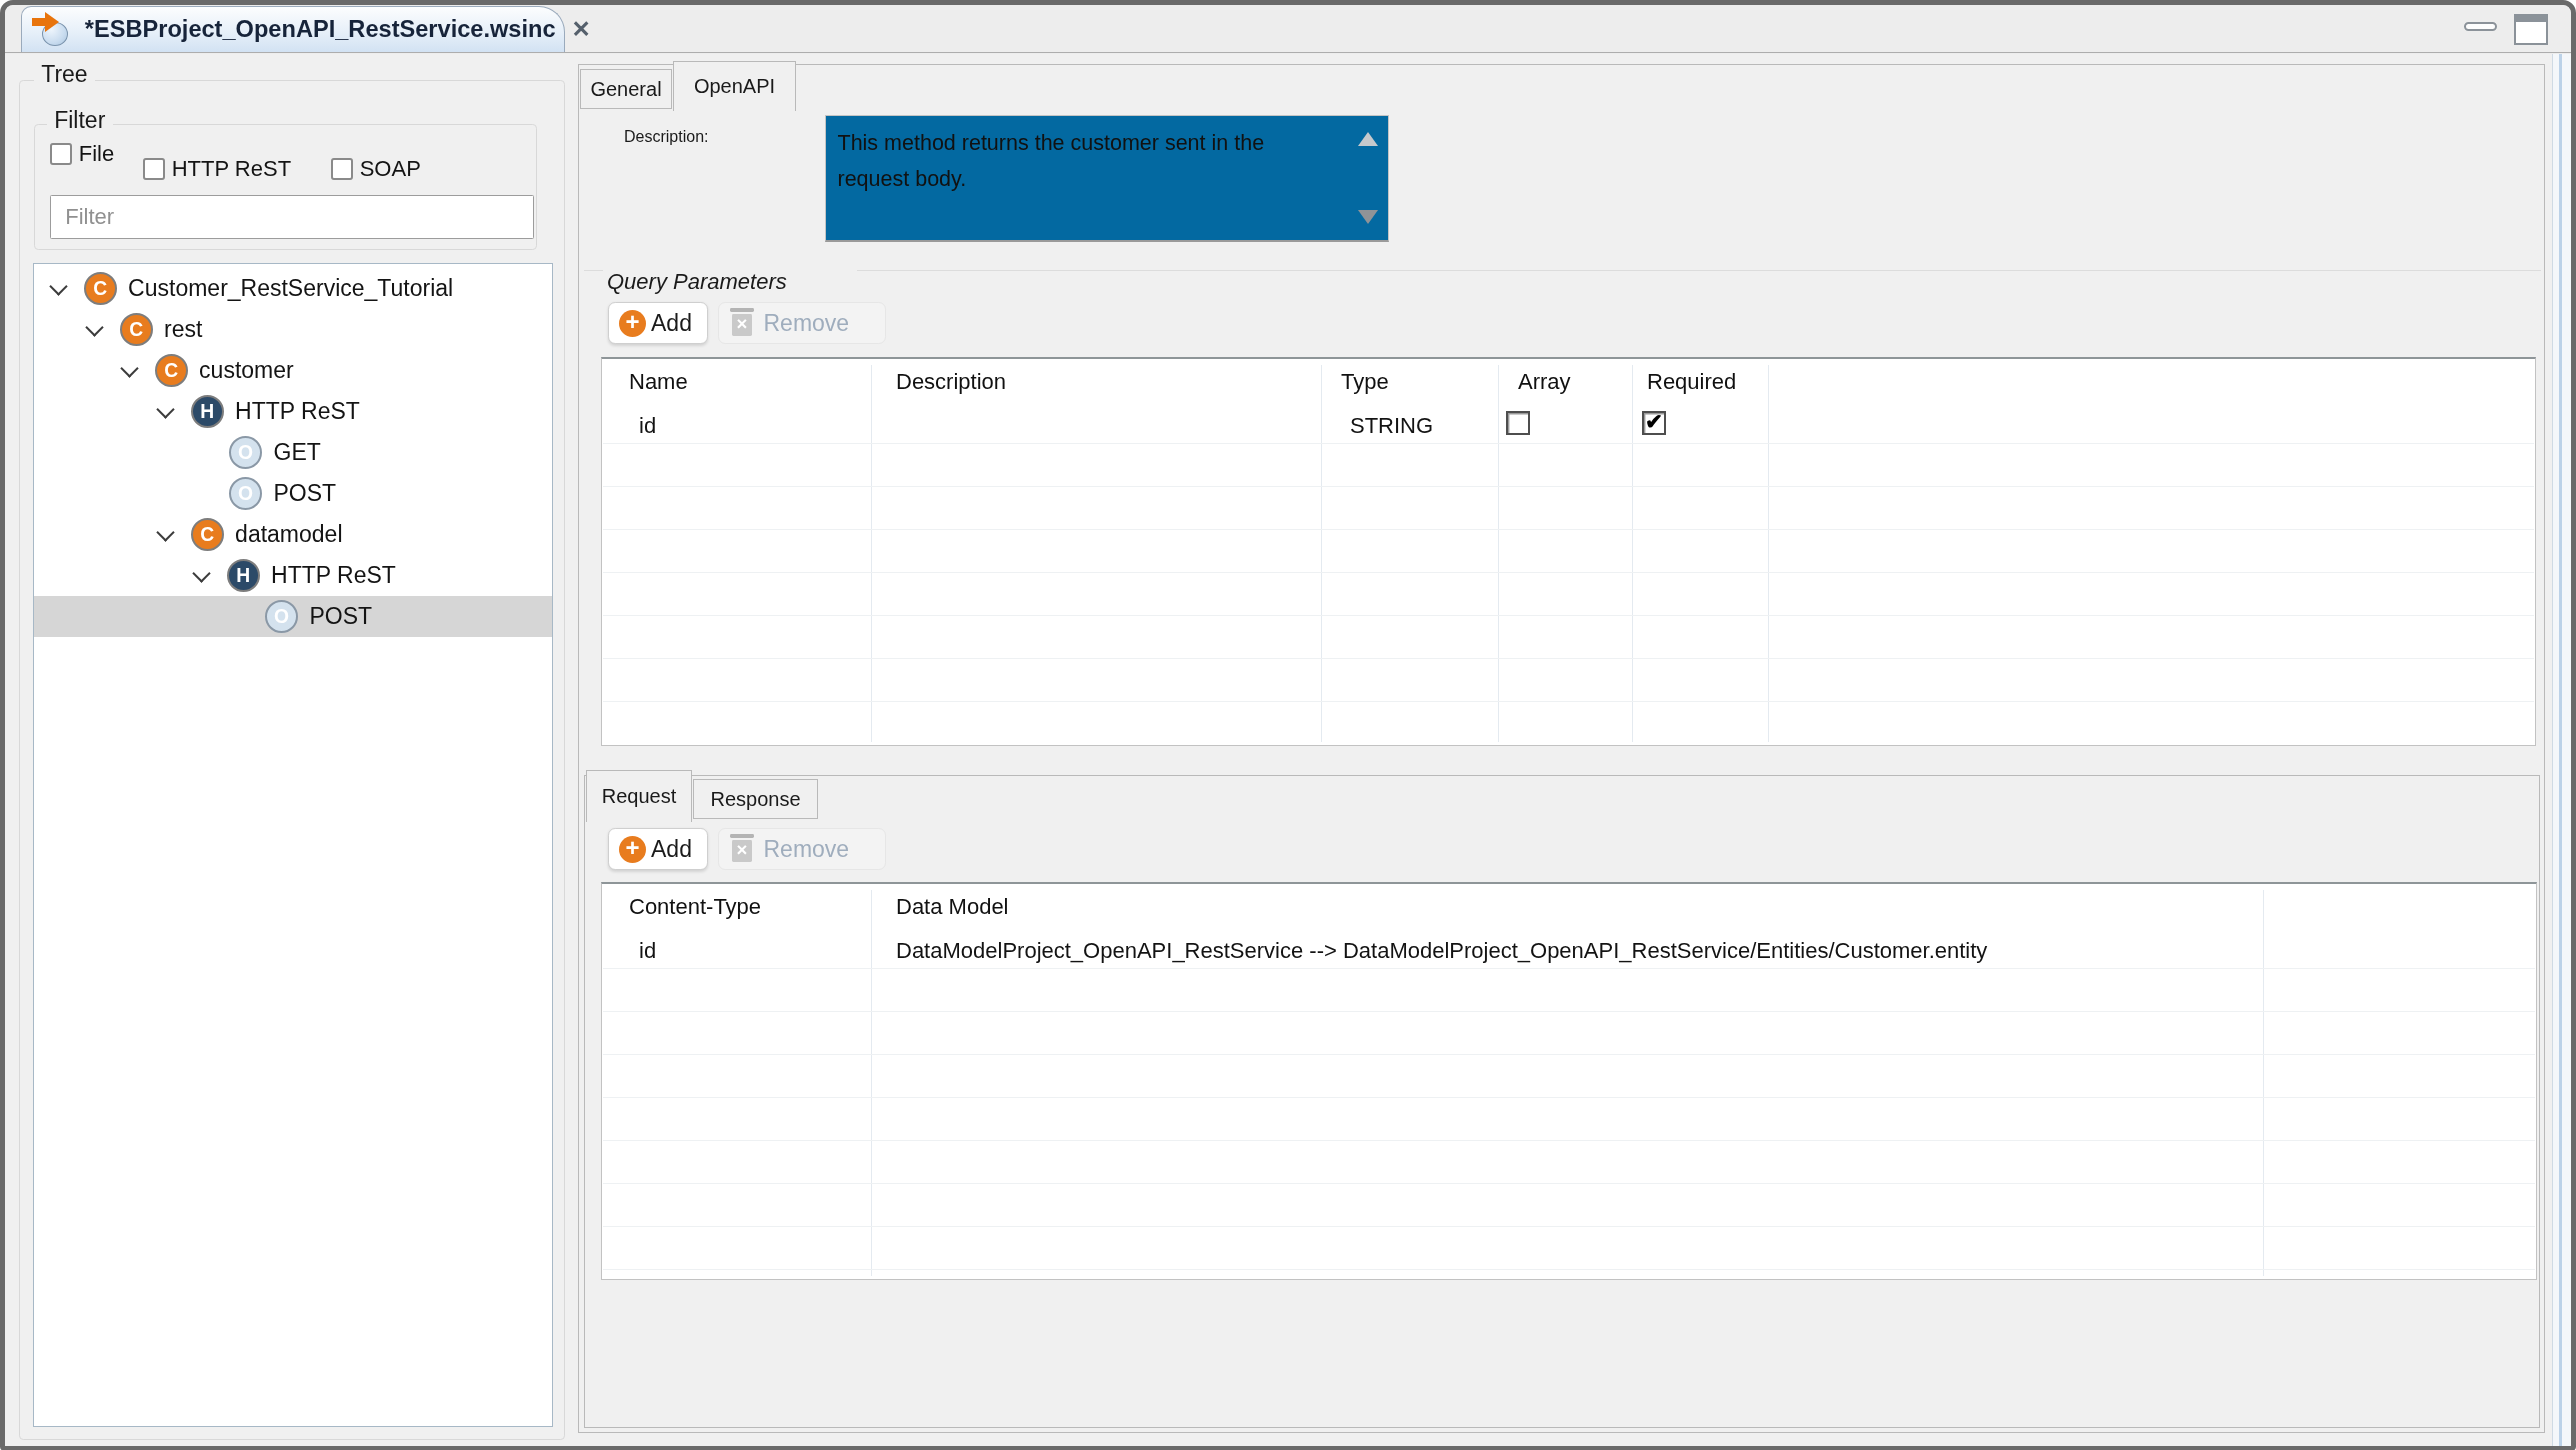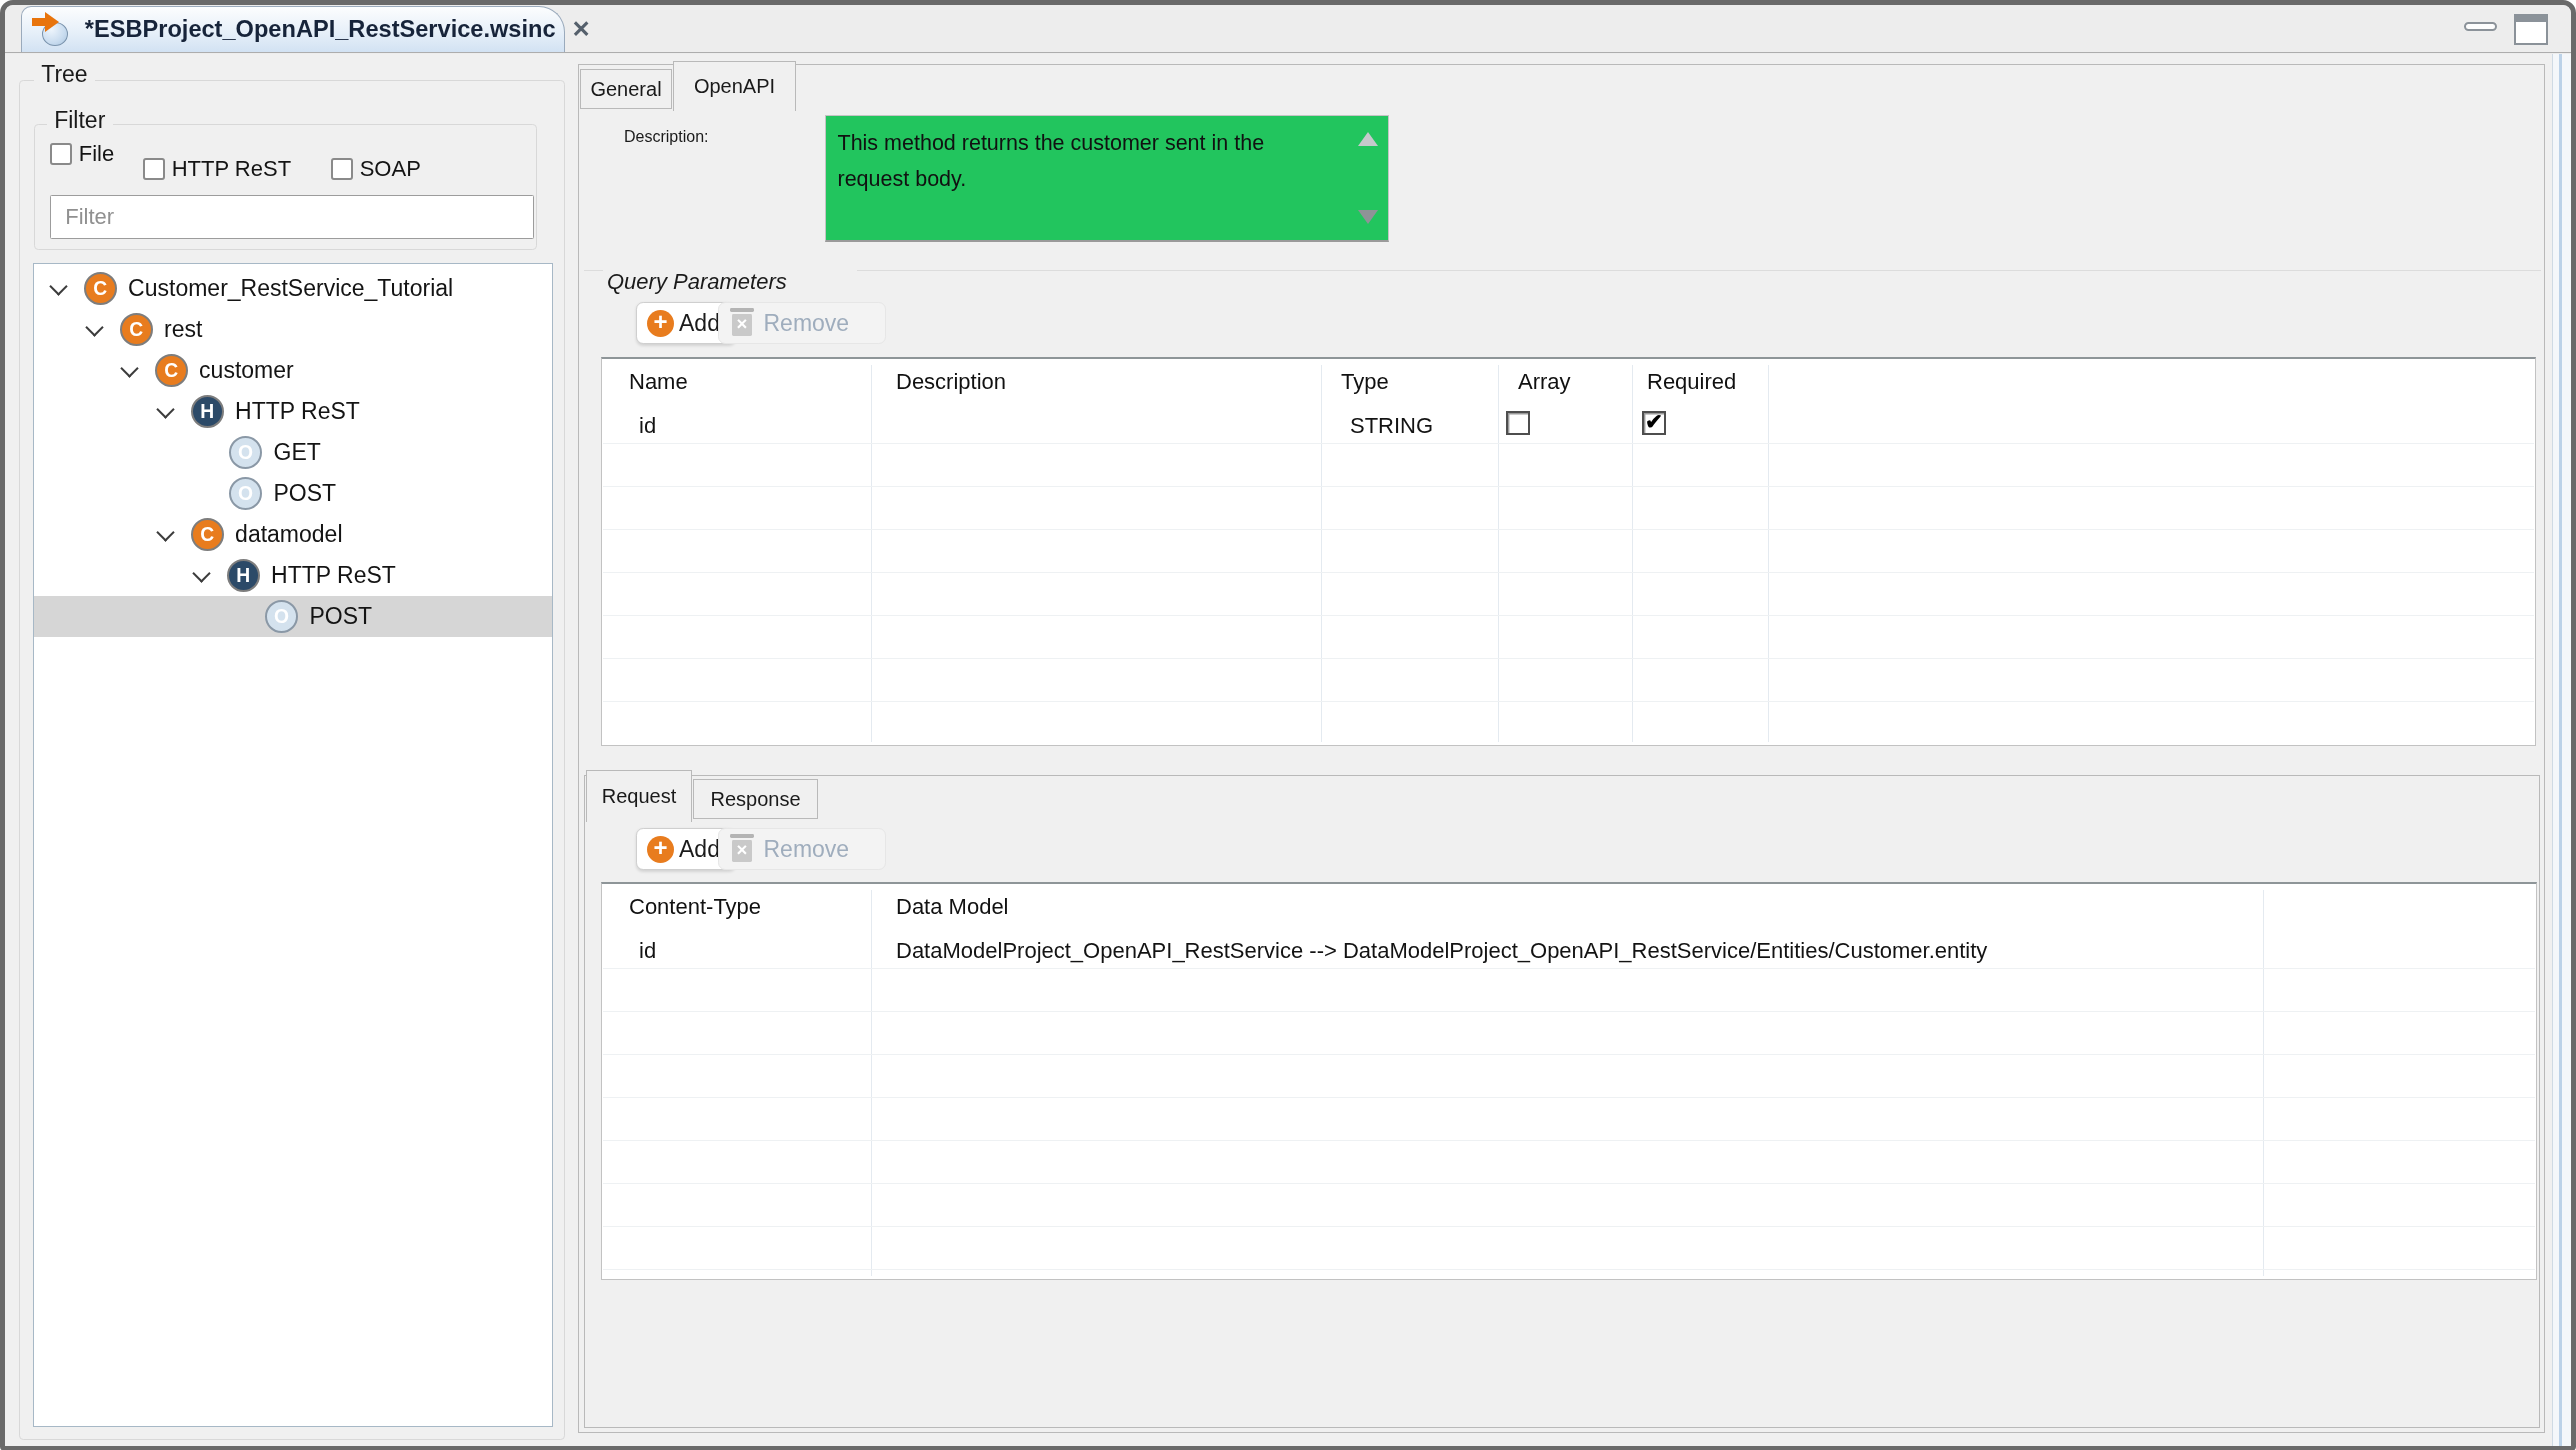"This method returns the customer" .descbox { background: #22c55e -> #0369a1 }
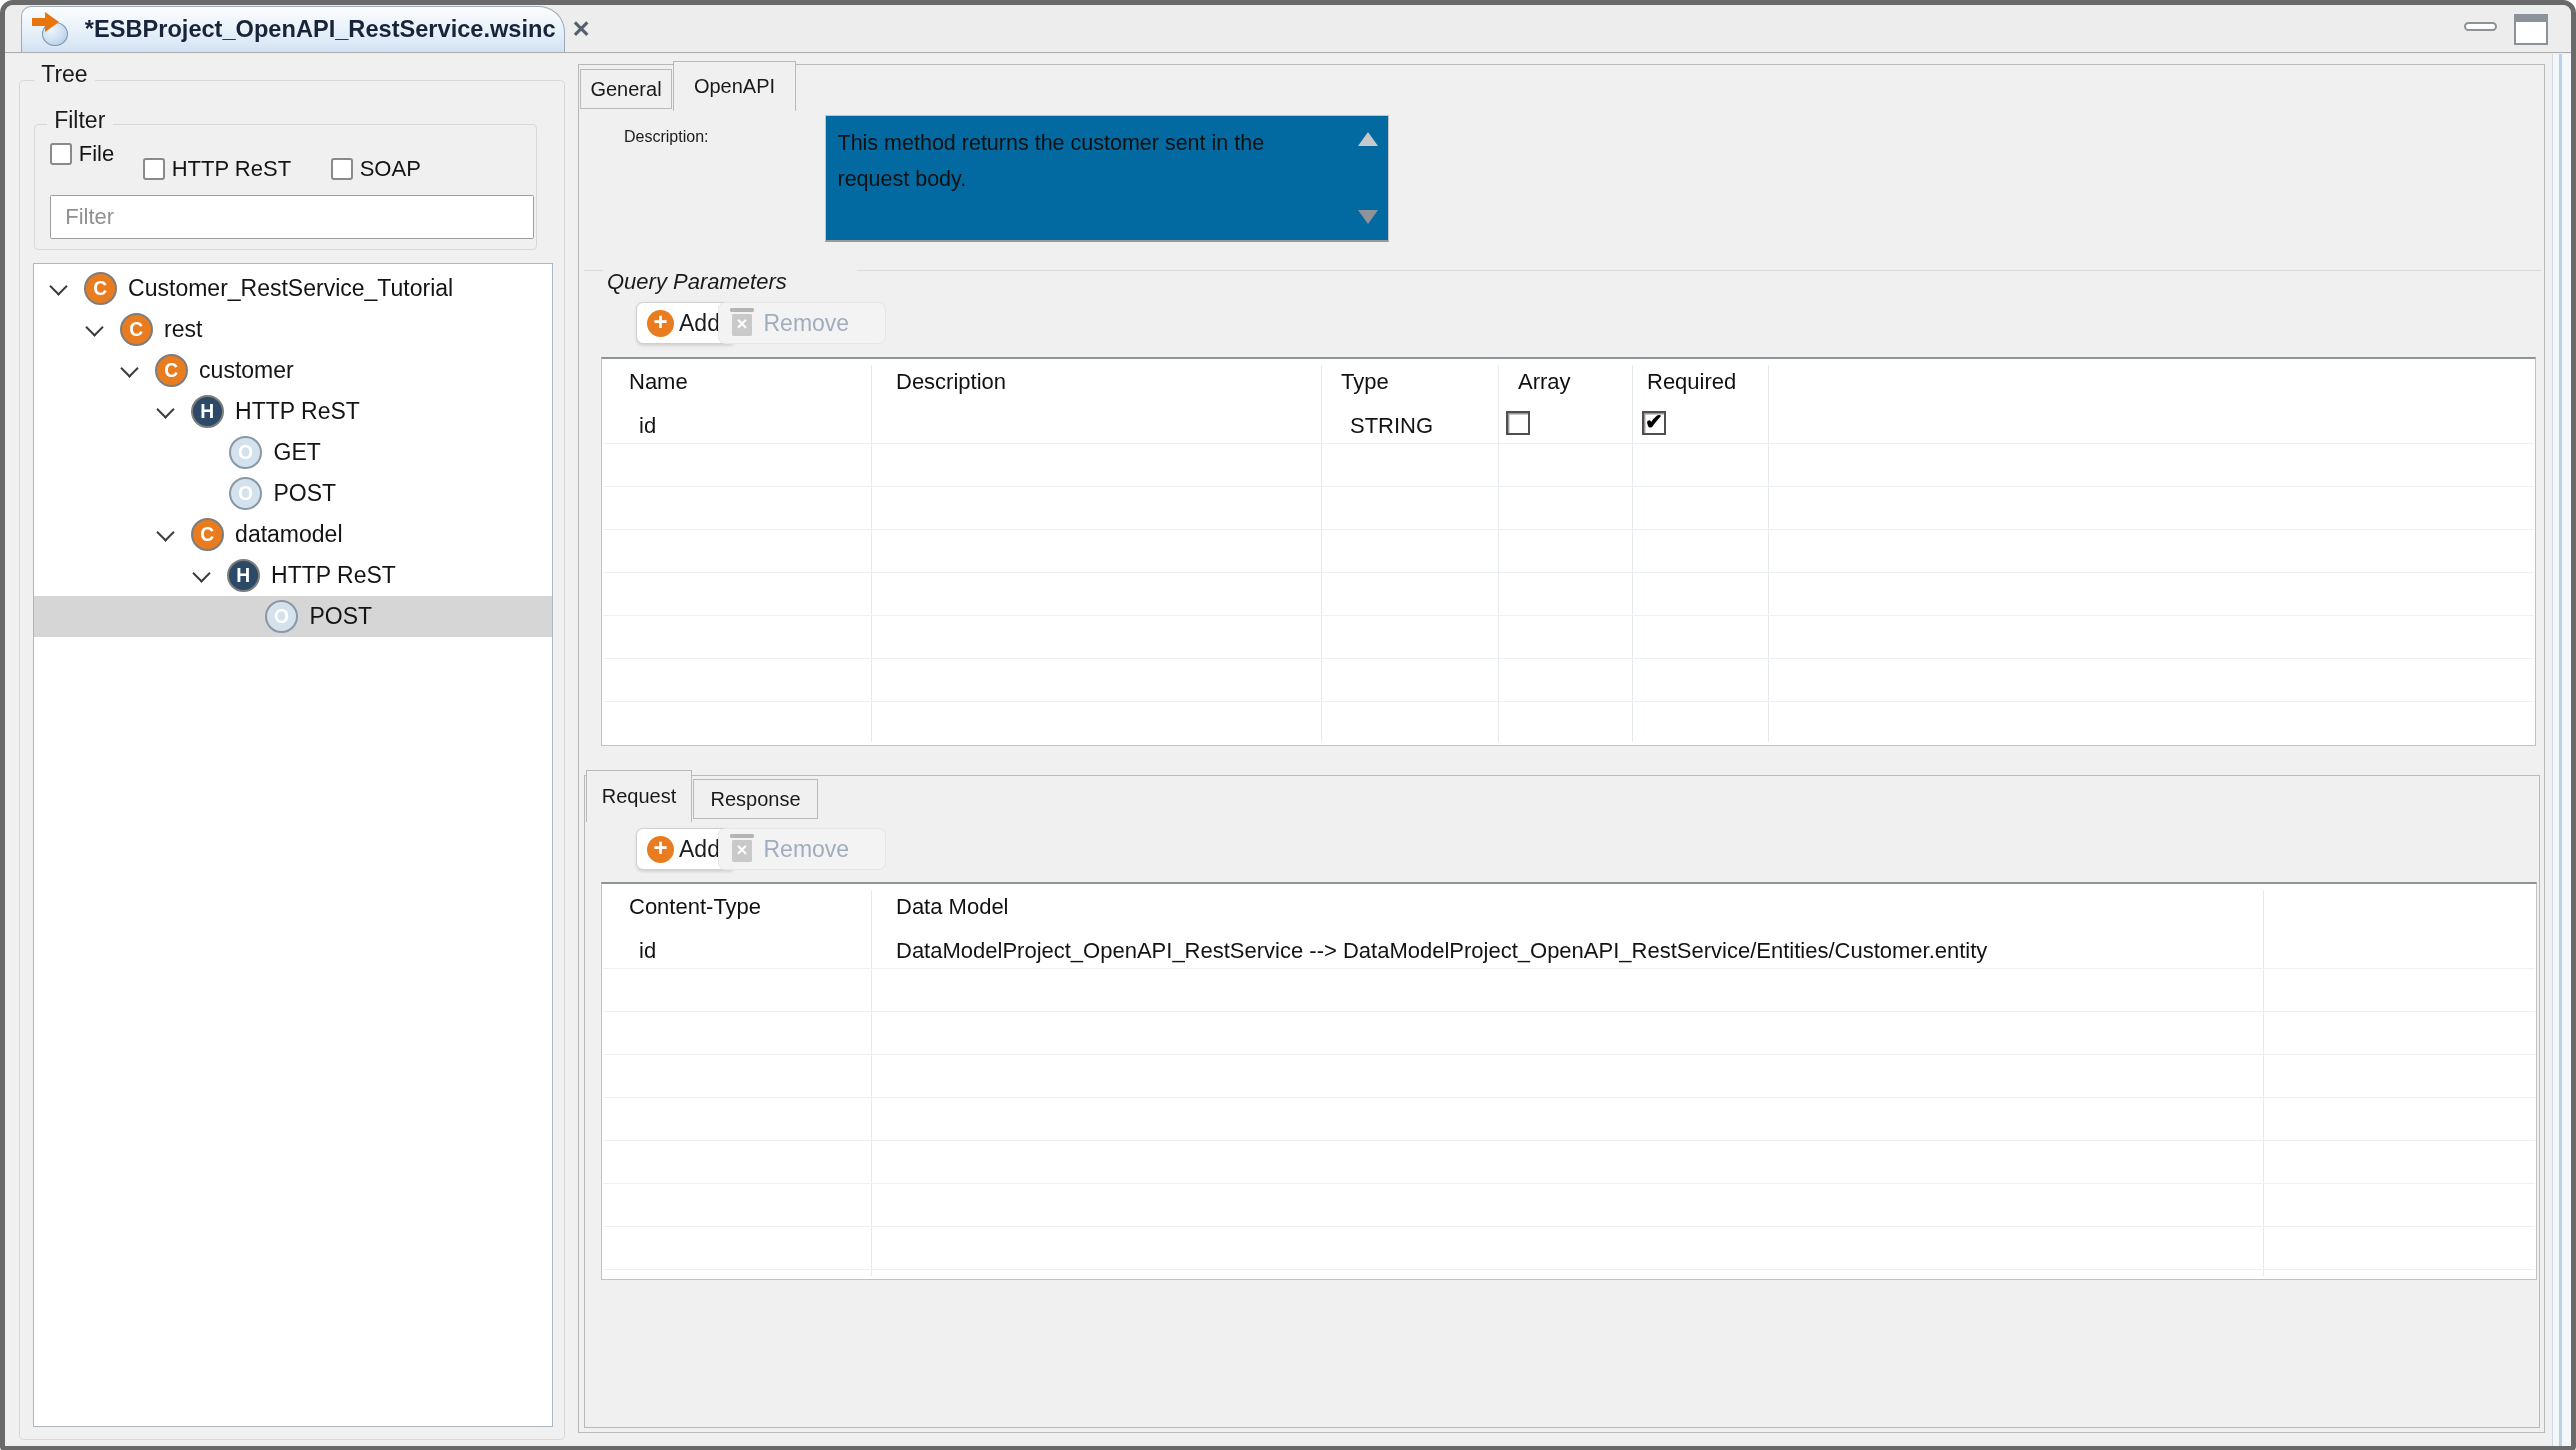"Add" .btn.add { margin-left: 28px -> none }
